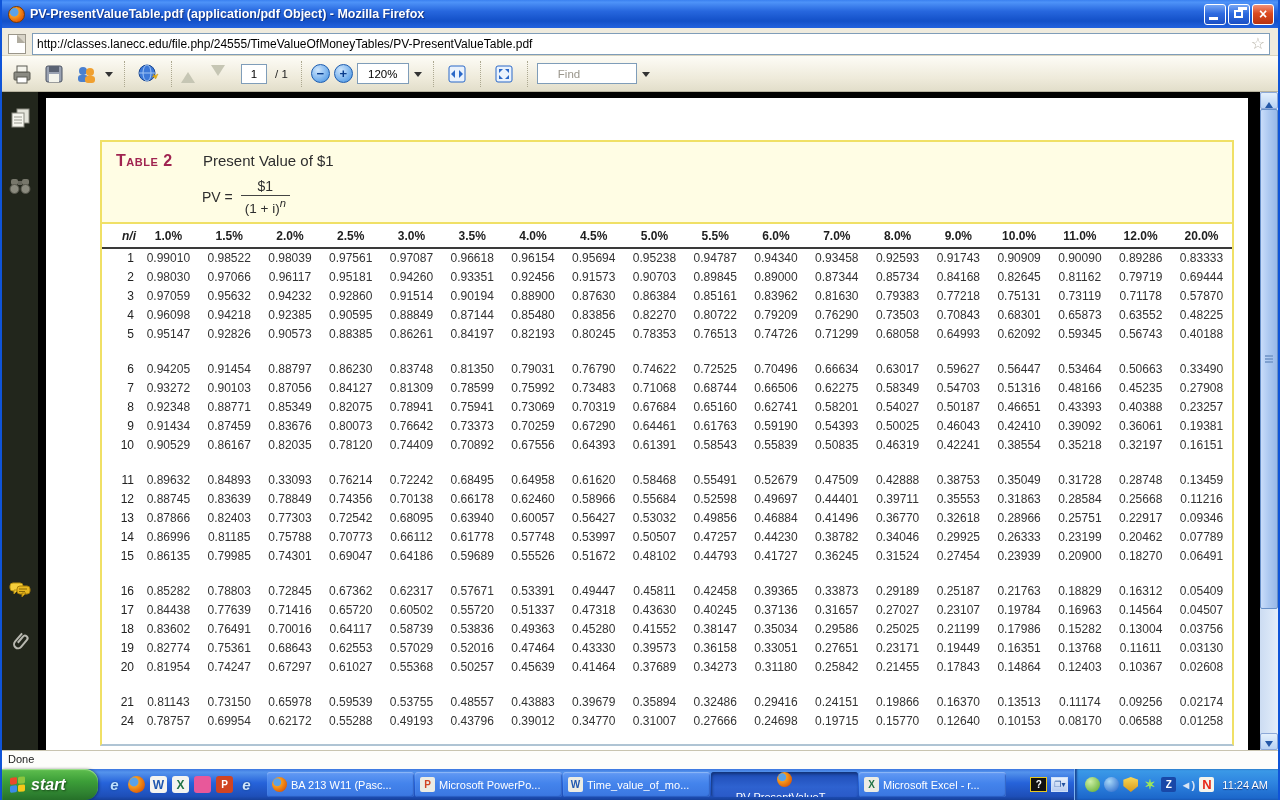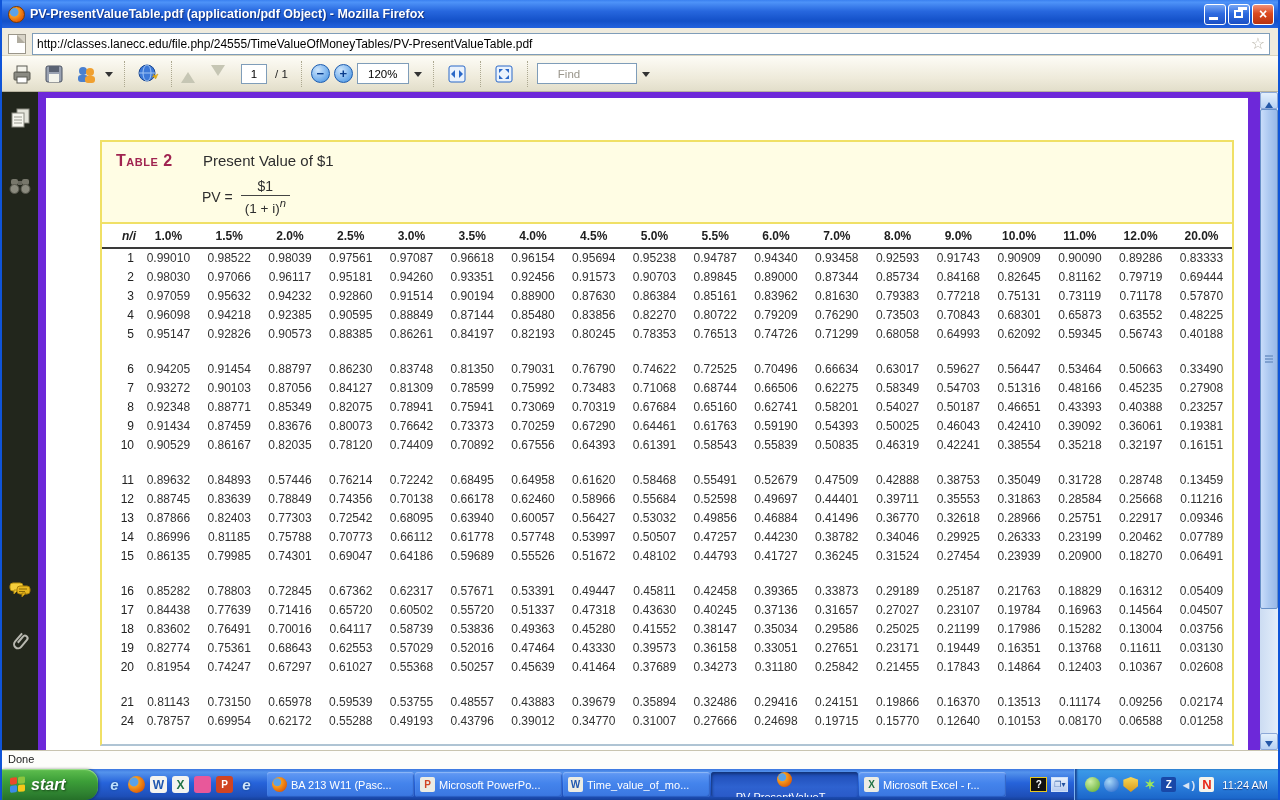"Table 2 Present Value of" .frame { background: #6d28d9 -> #000000 }
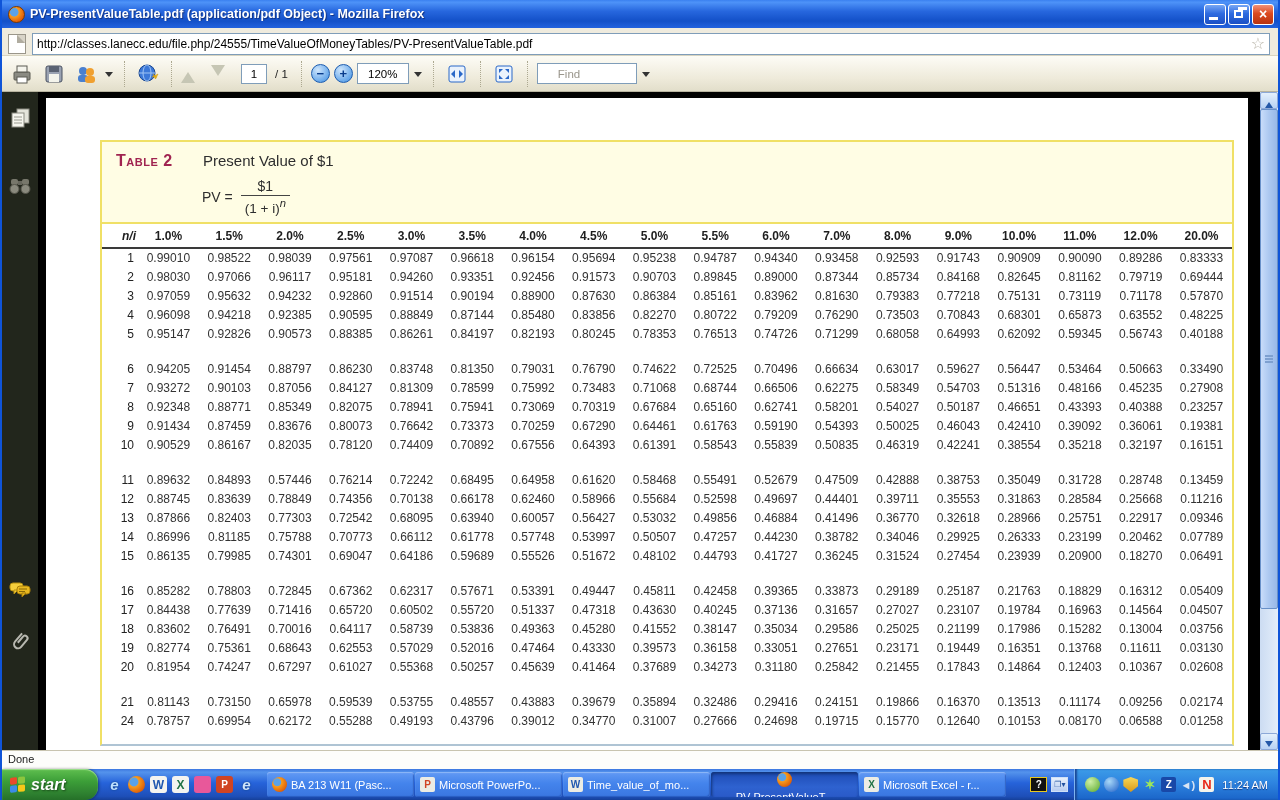"0.57446" td { text: 0.57446 -> 0.33093 }
